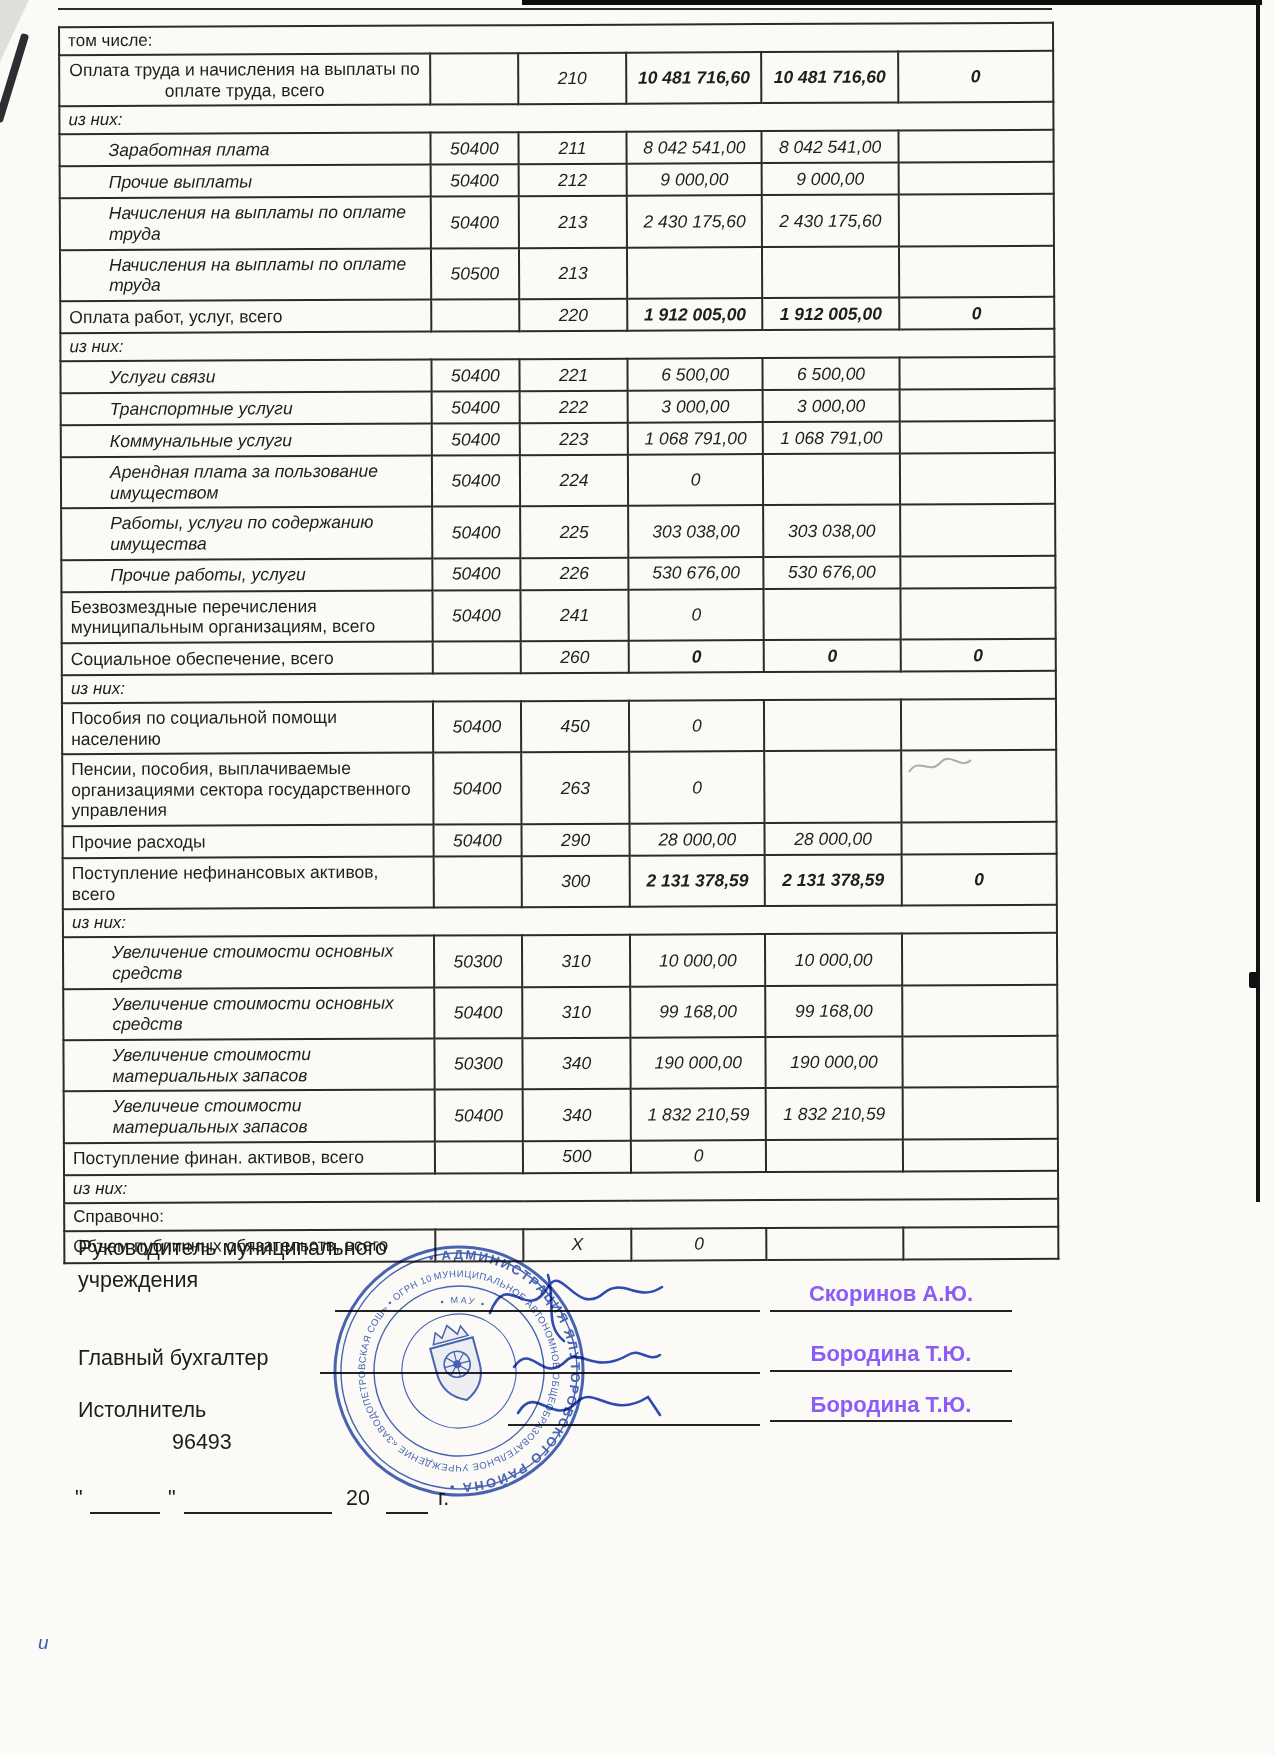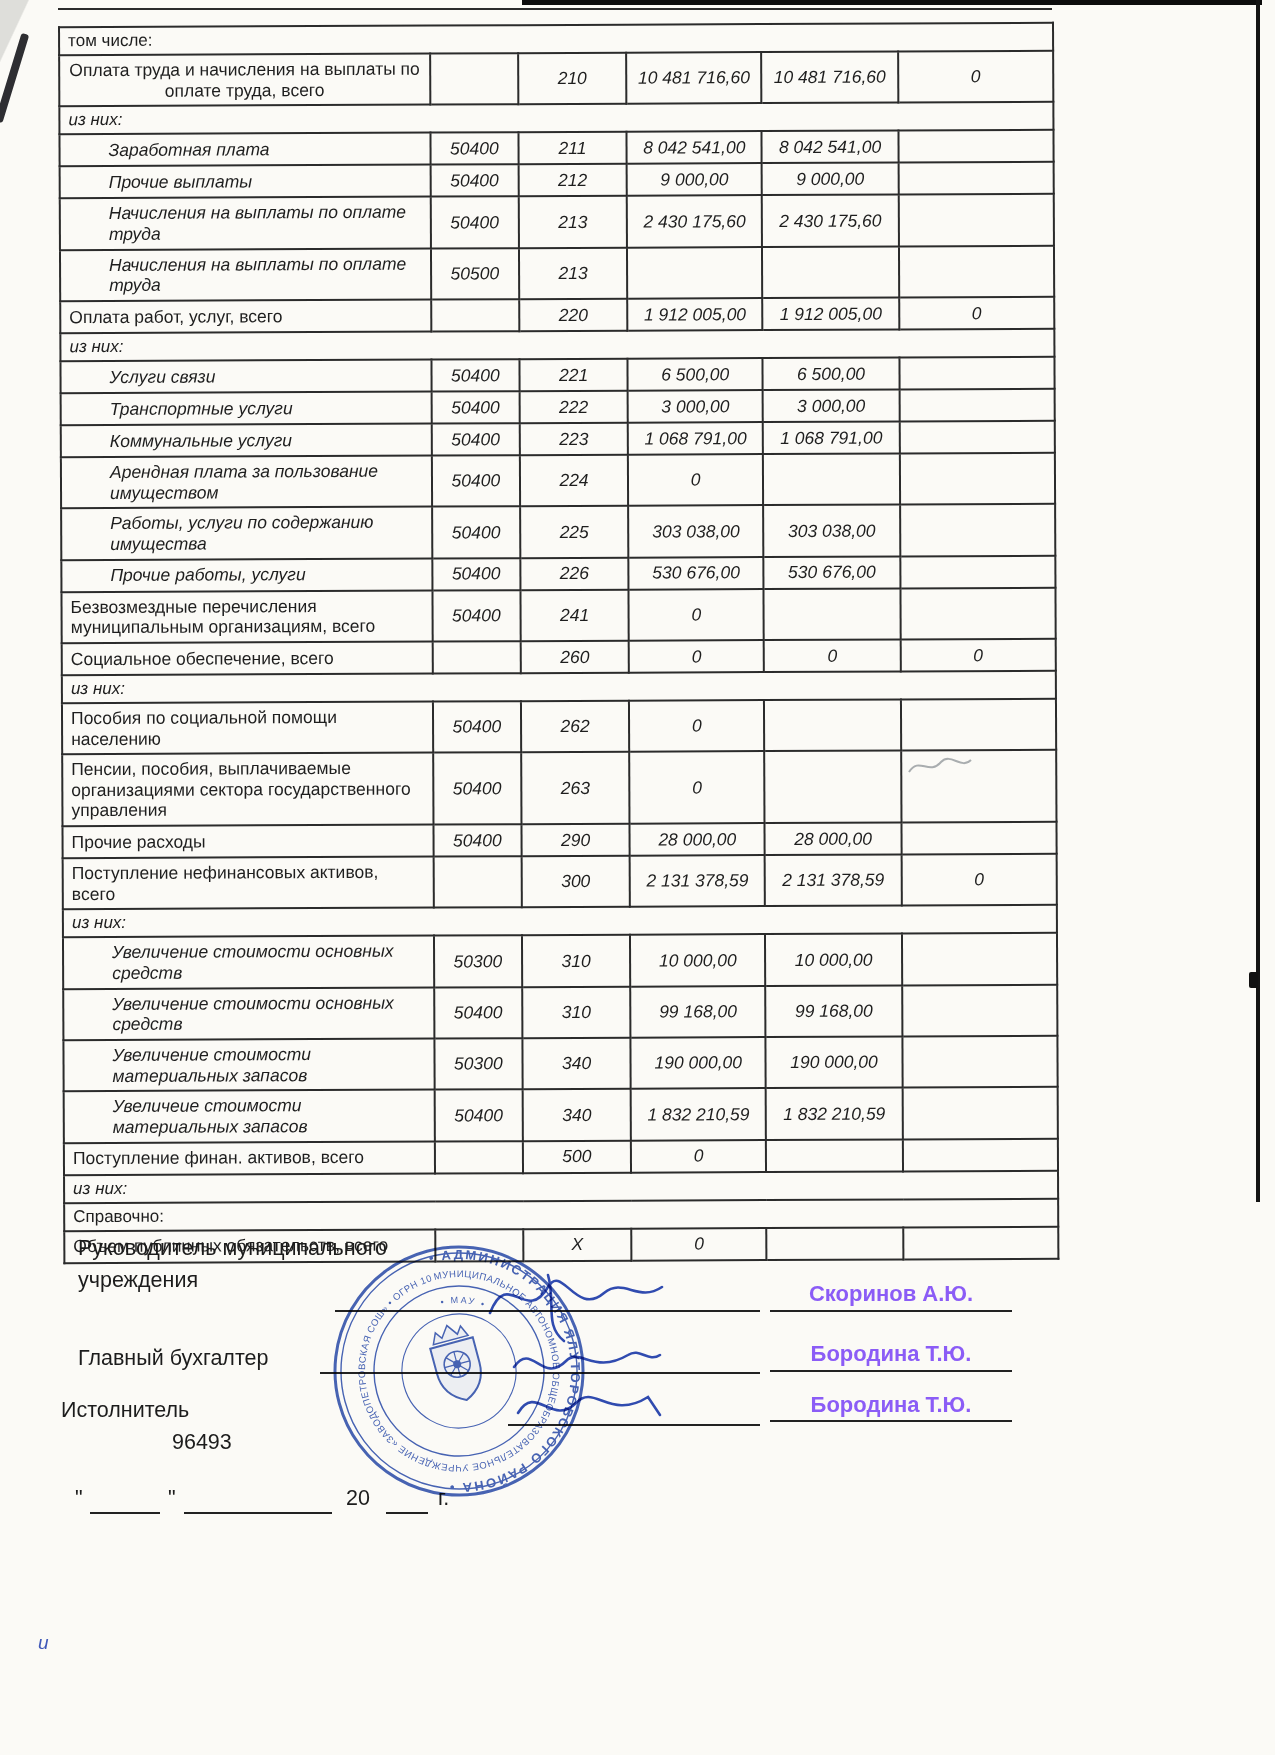"10 481 716,60" tr.b td.v { font-weight: normal -> bold }
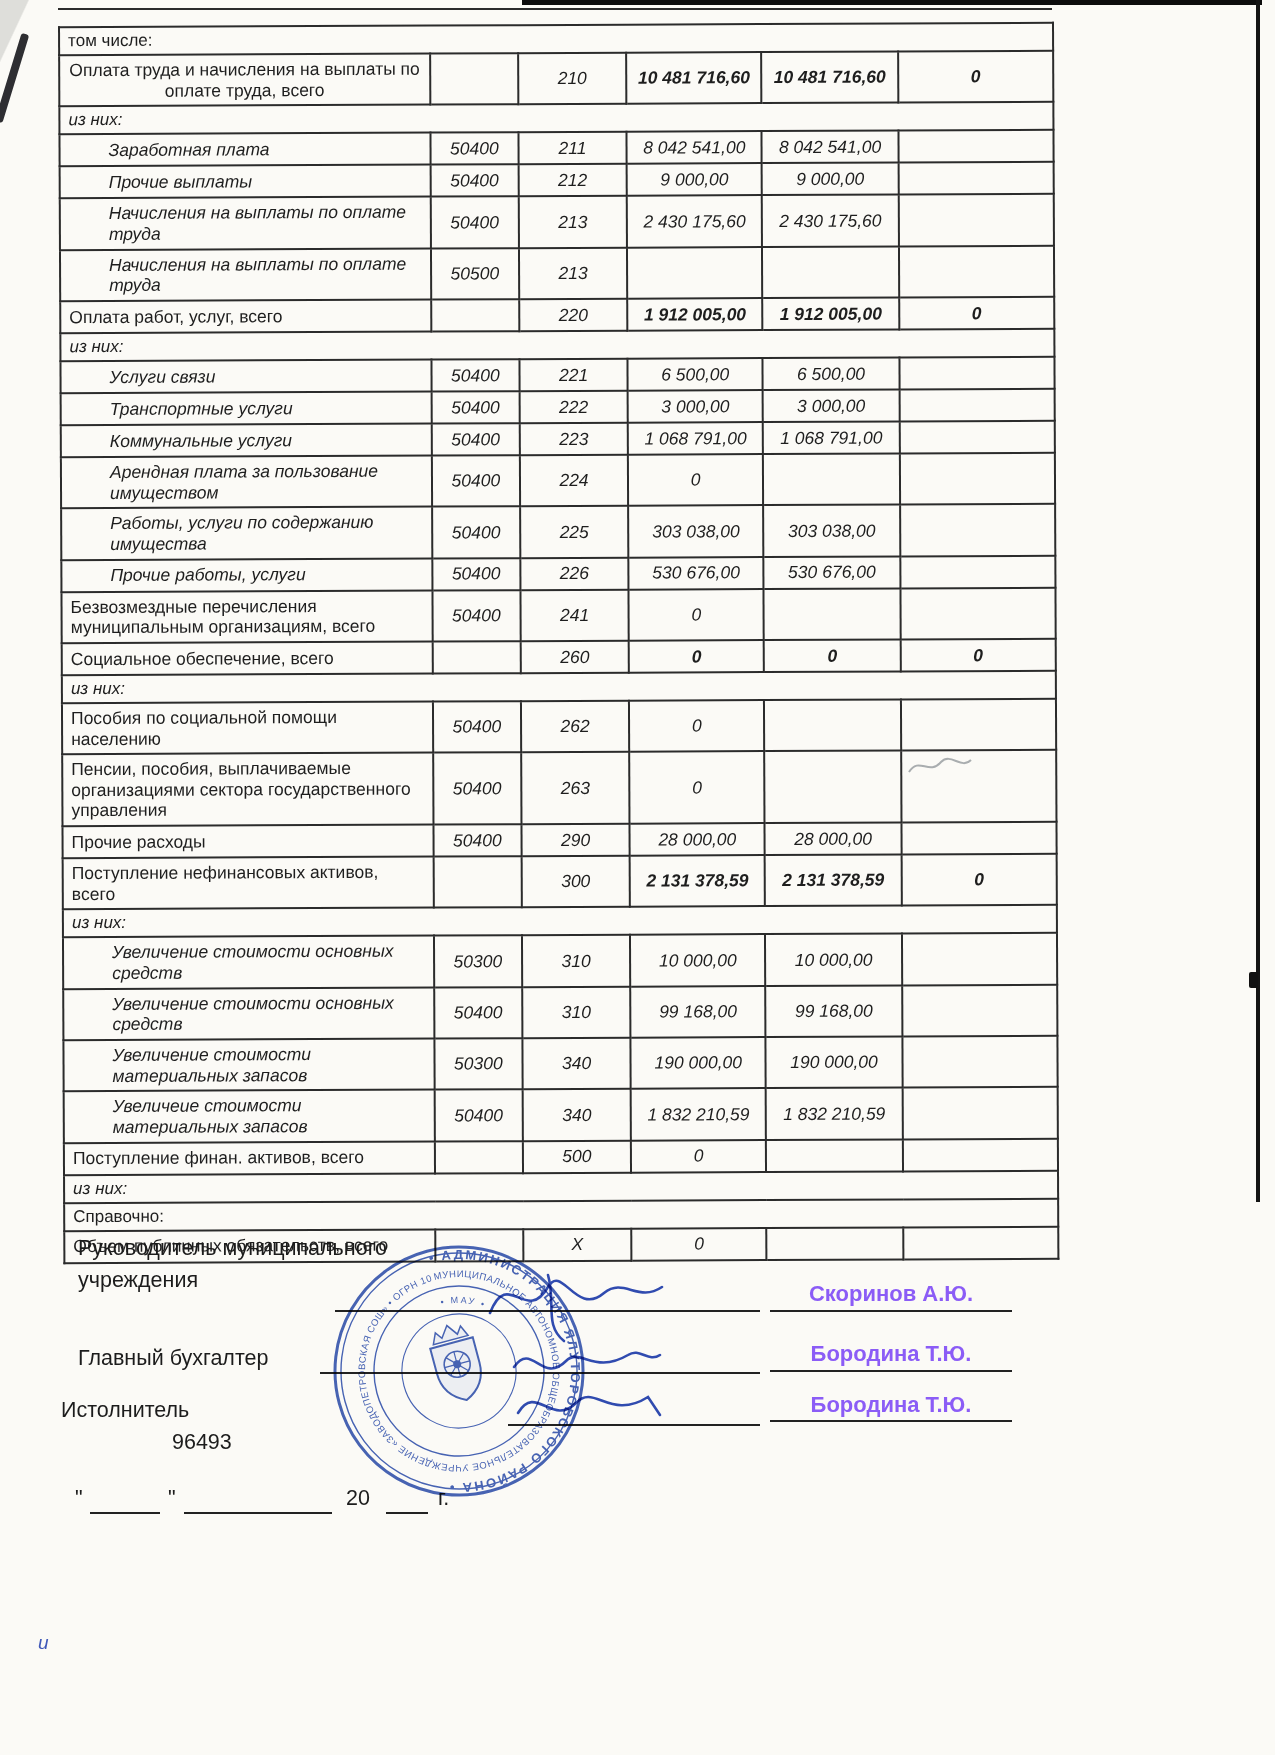"262" td.c { text: 262 -> 450 }
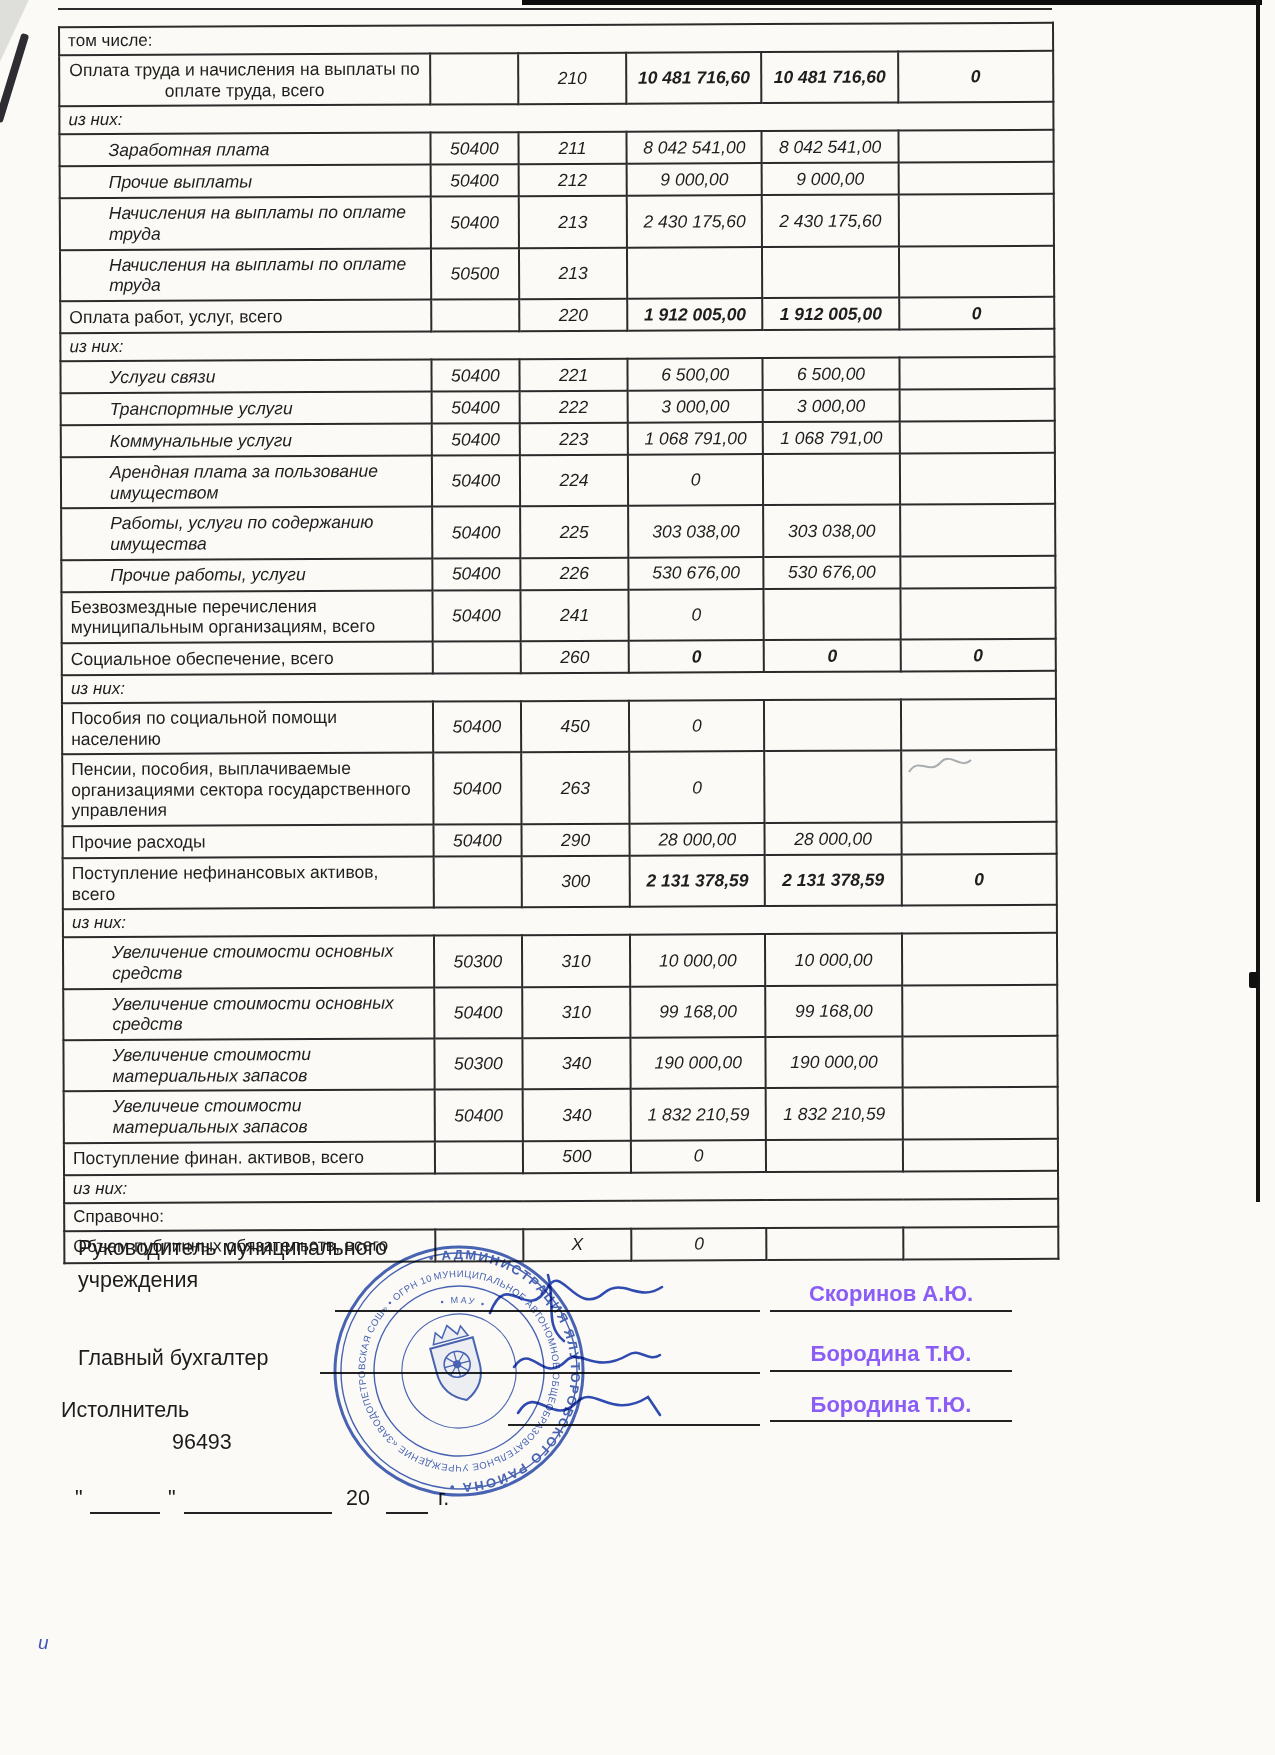"Истолнитель" div.ftext { left: 61px -> 78px }
